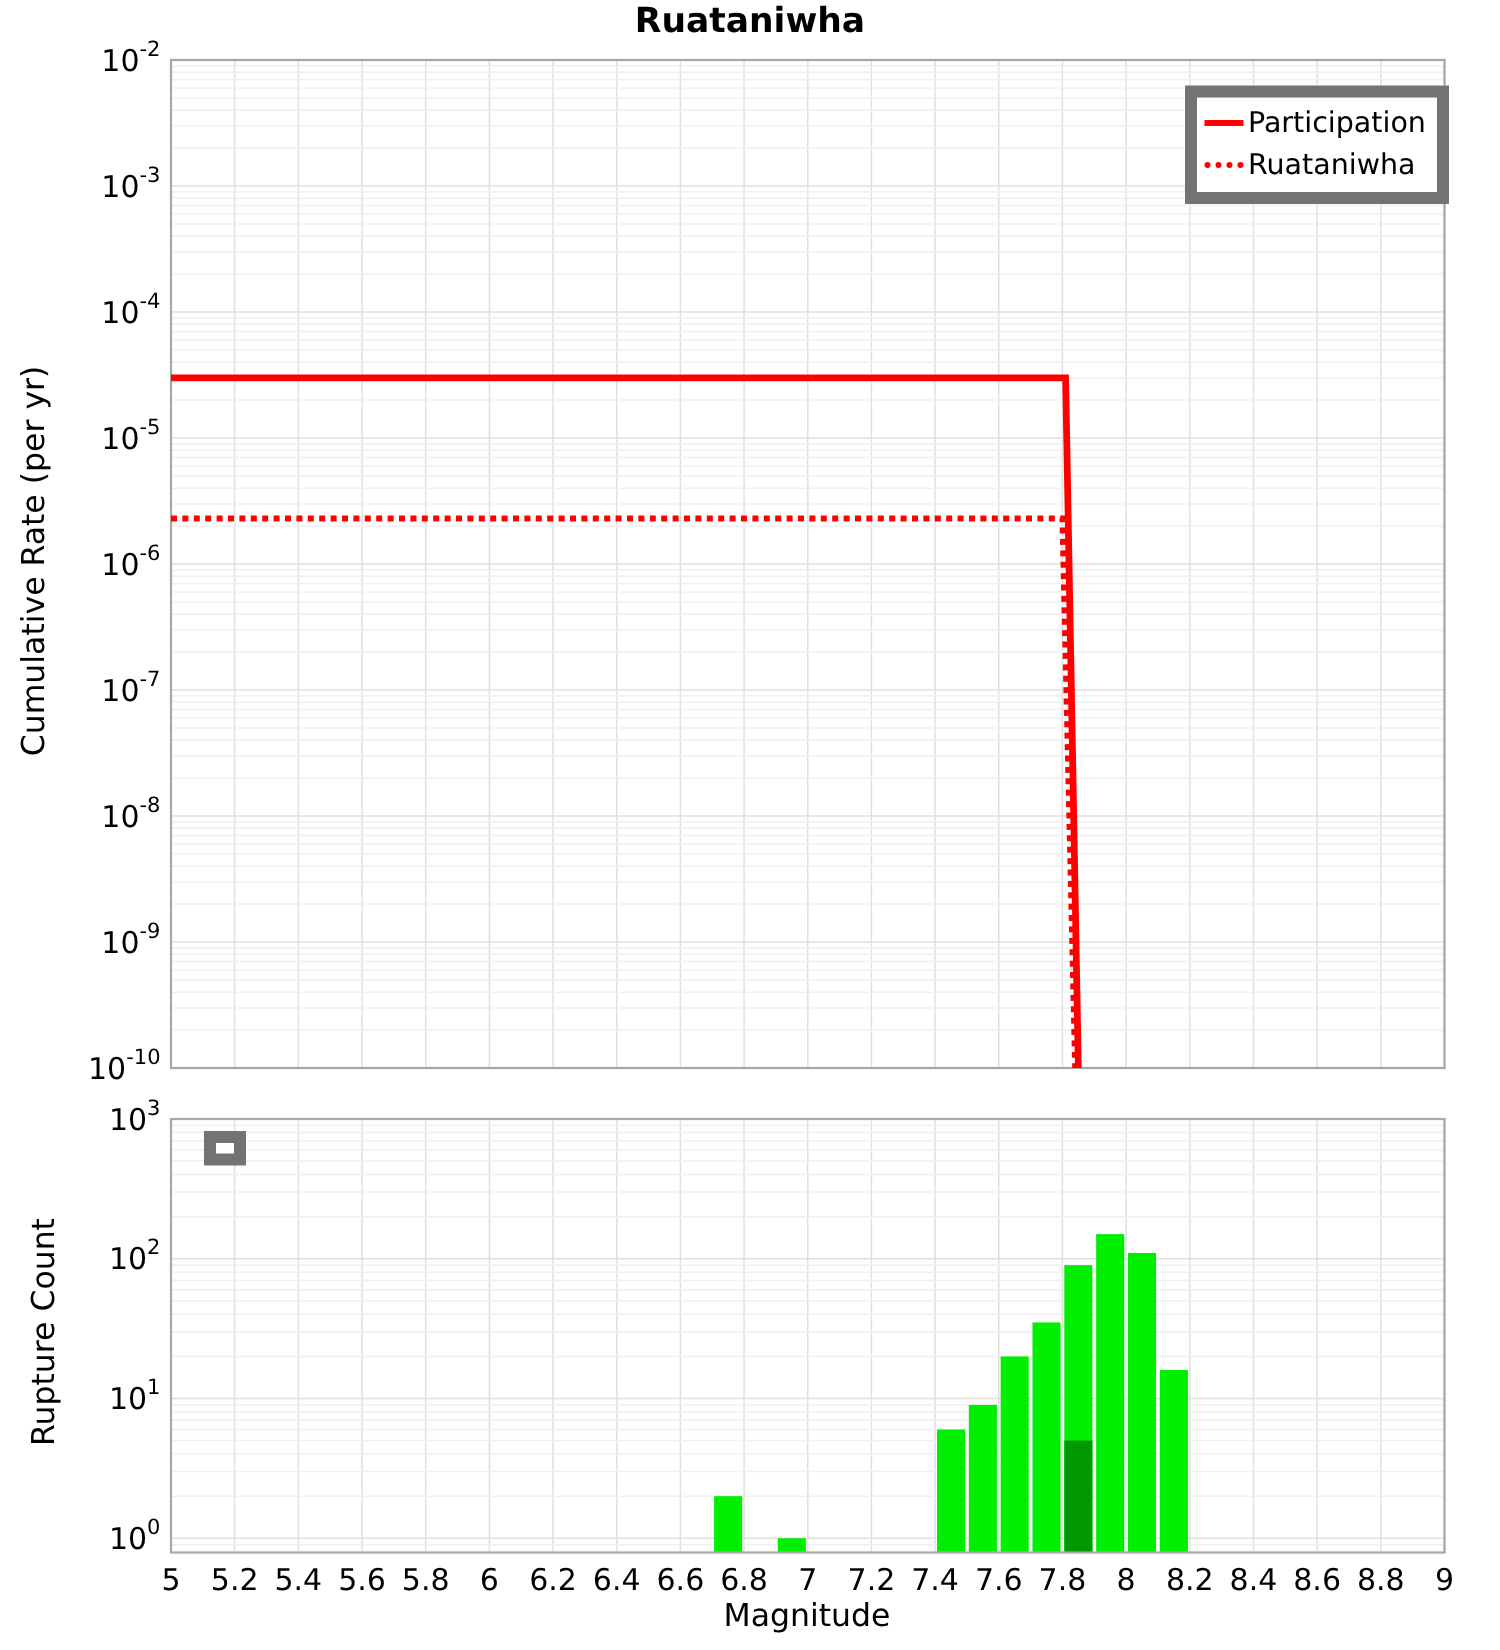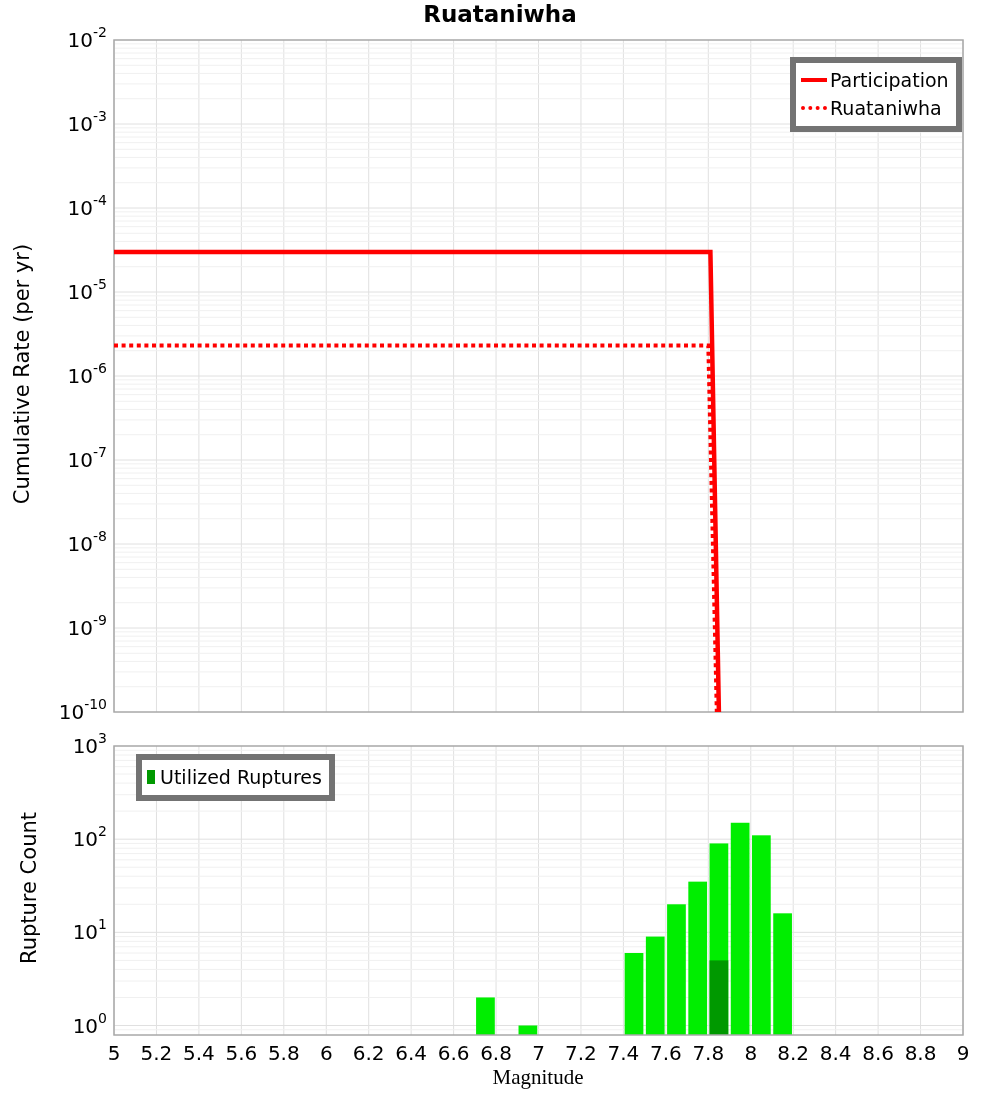"Participation" .legend { border: 6px solid #737373 -> 8px solid #737373 }
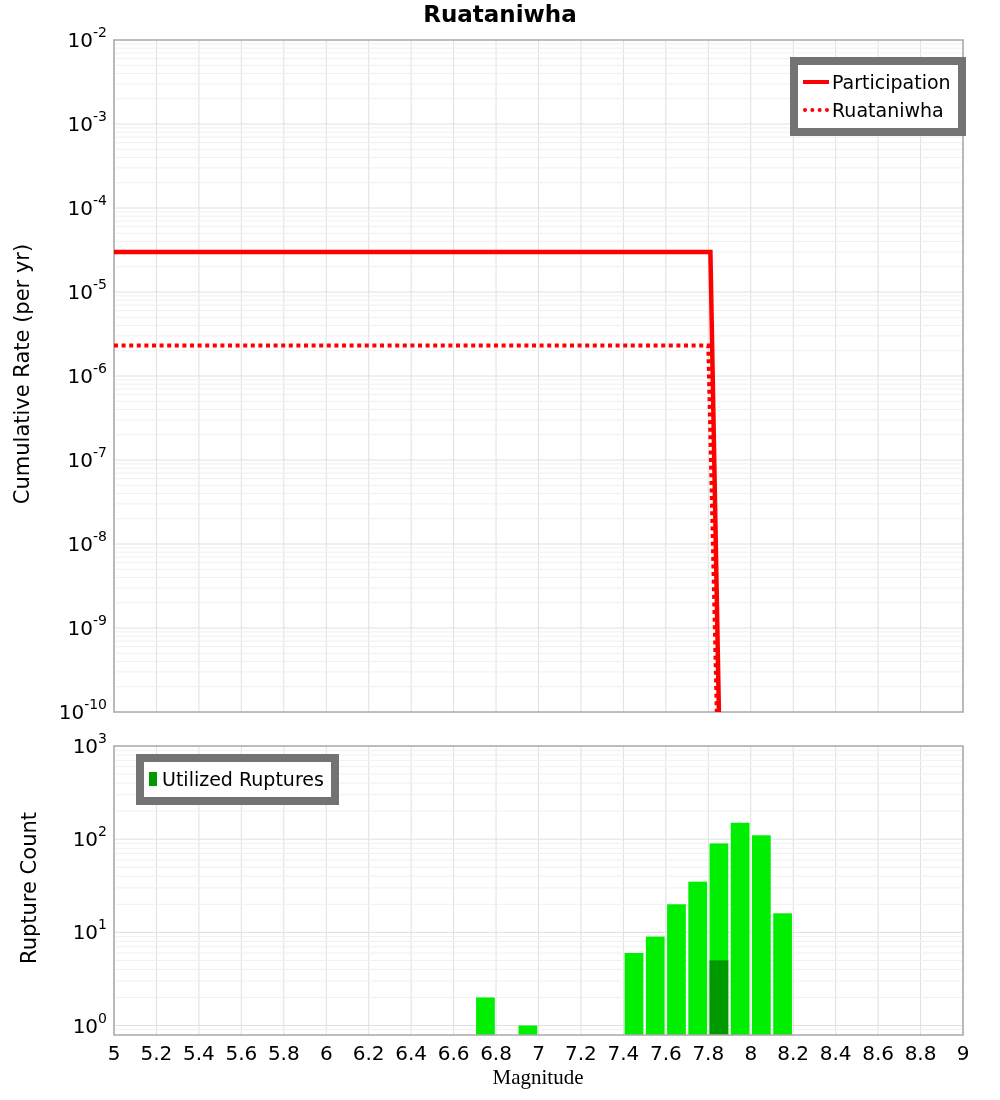"Utilized Ruptures" div.lrow { html: <div> <span></span> <span>Utilized Ruptures</span> </div> -> none }
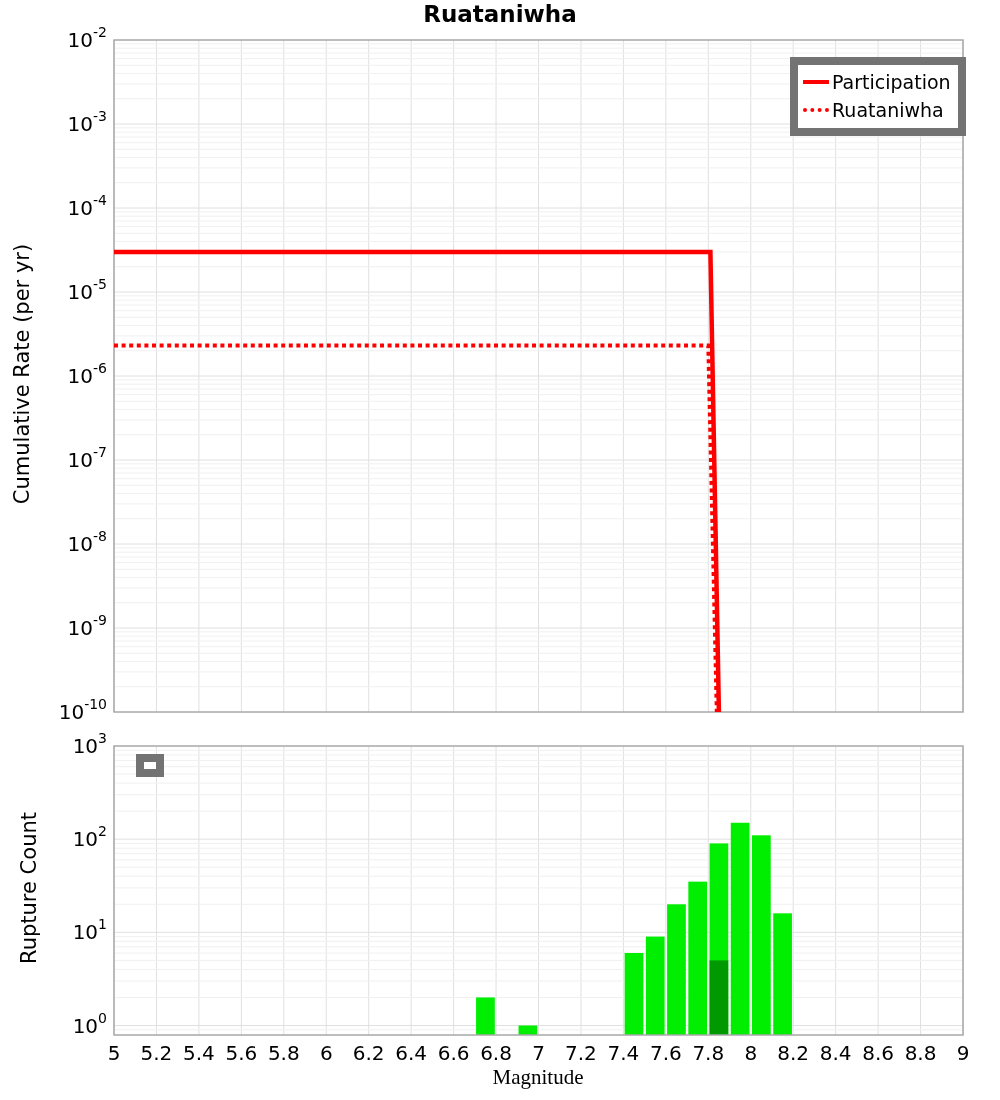"Magnitude" .xlab { font-family: Liberation Serif, serif -> none }
